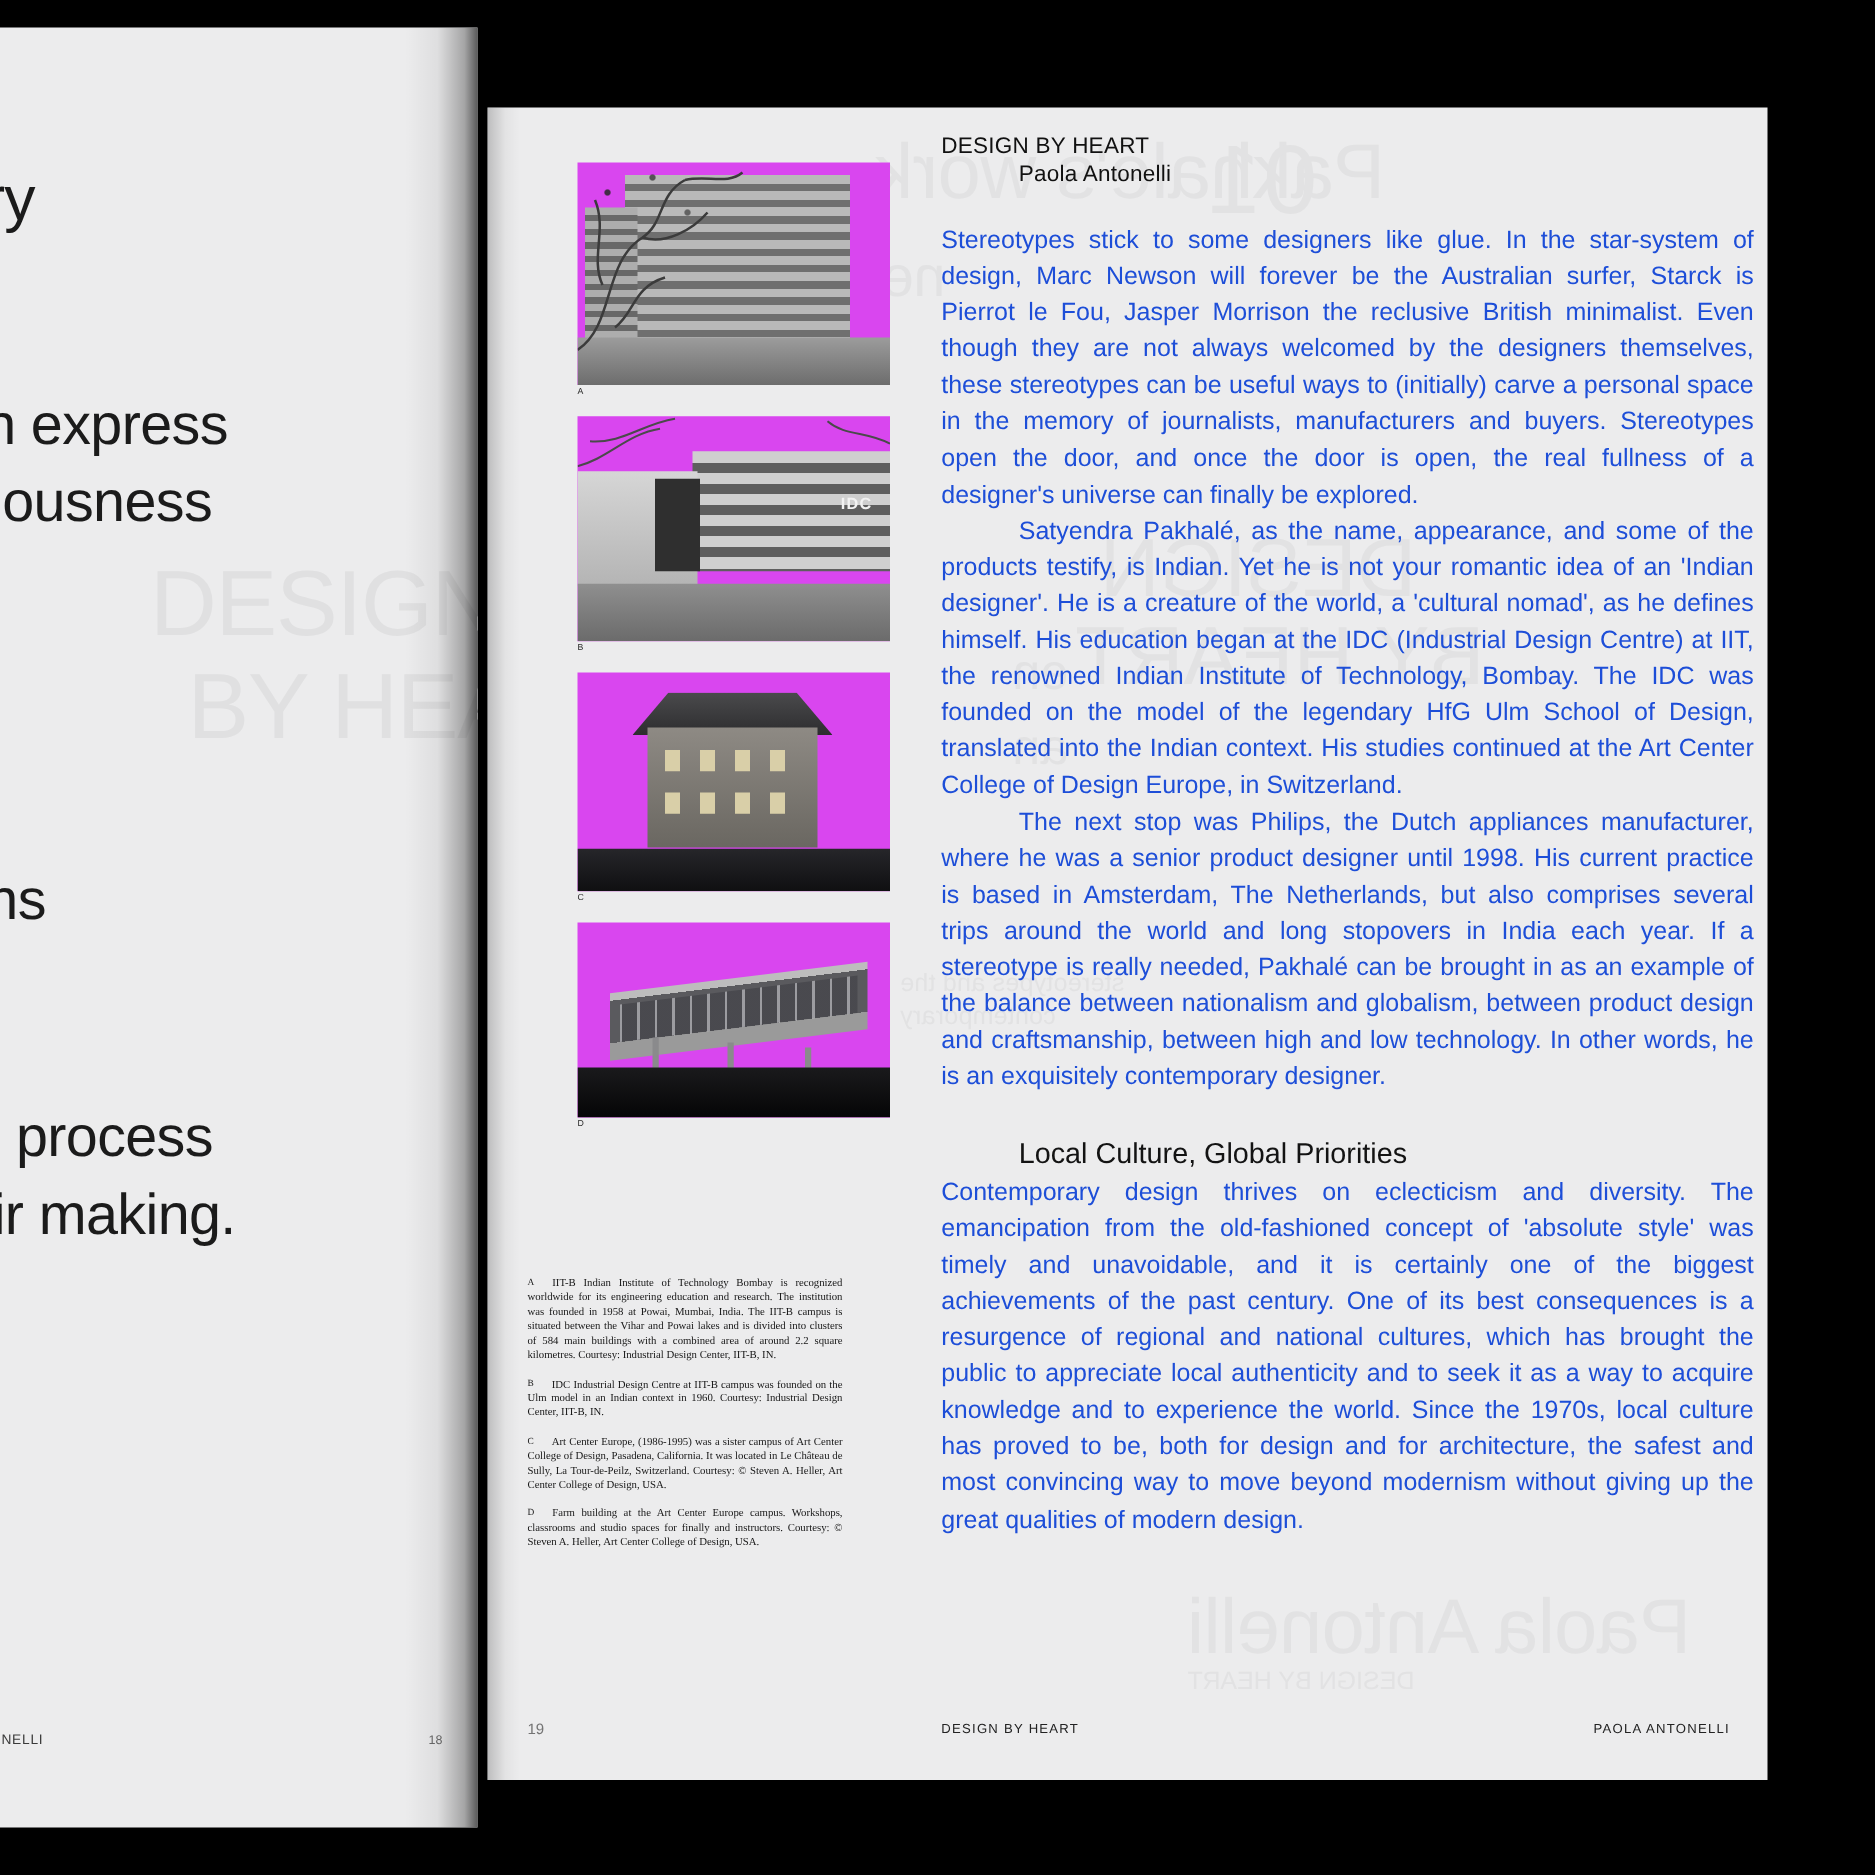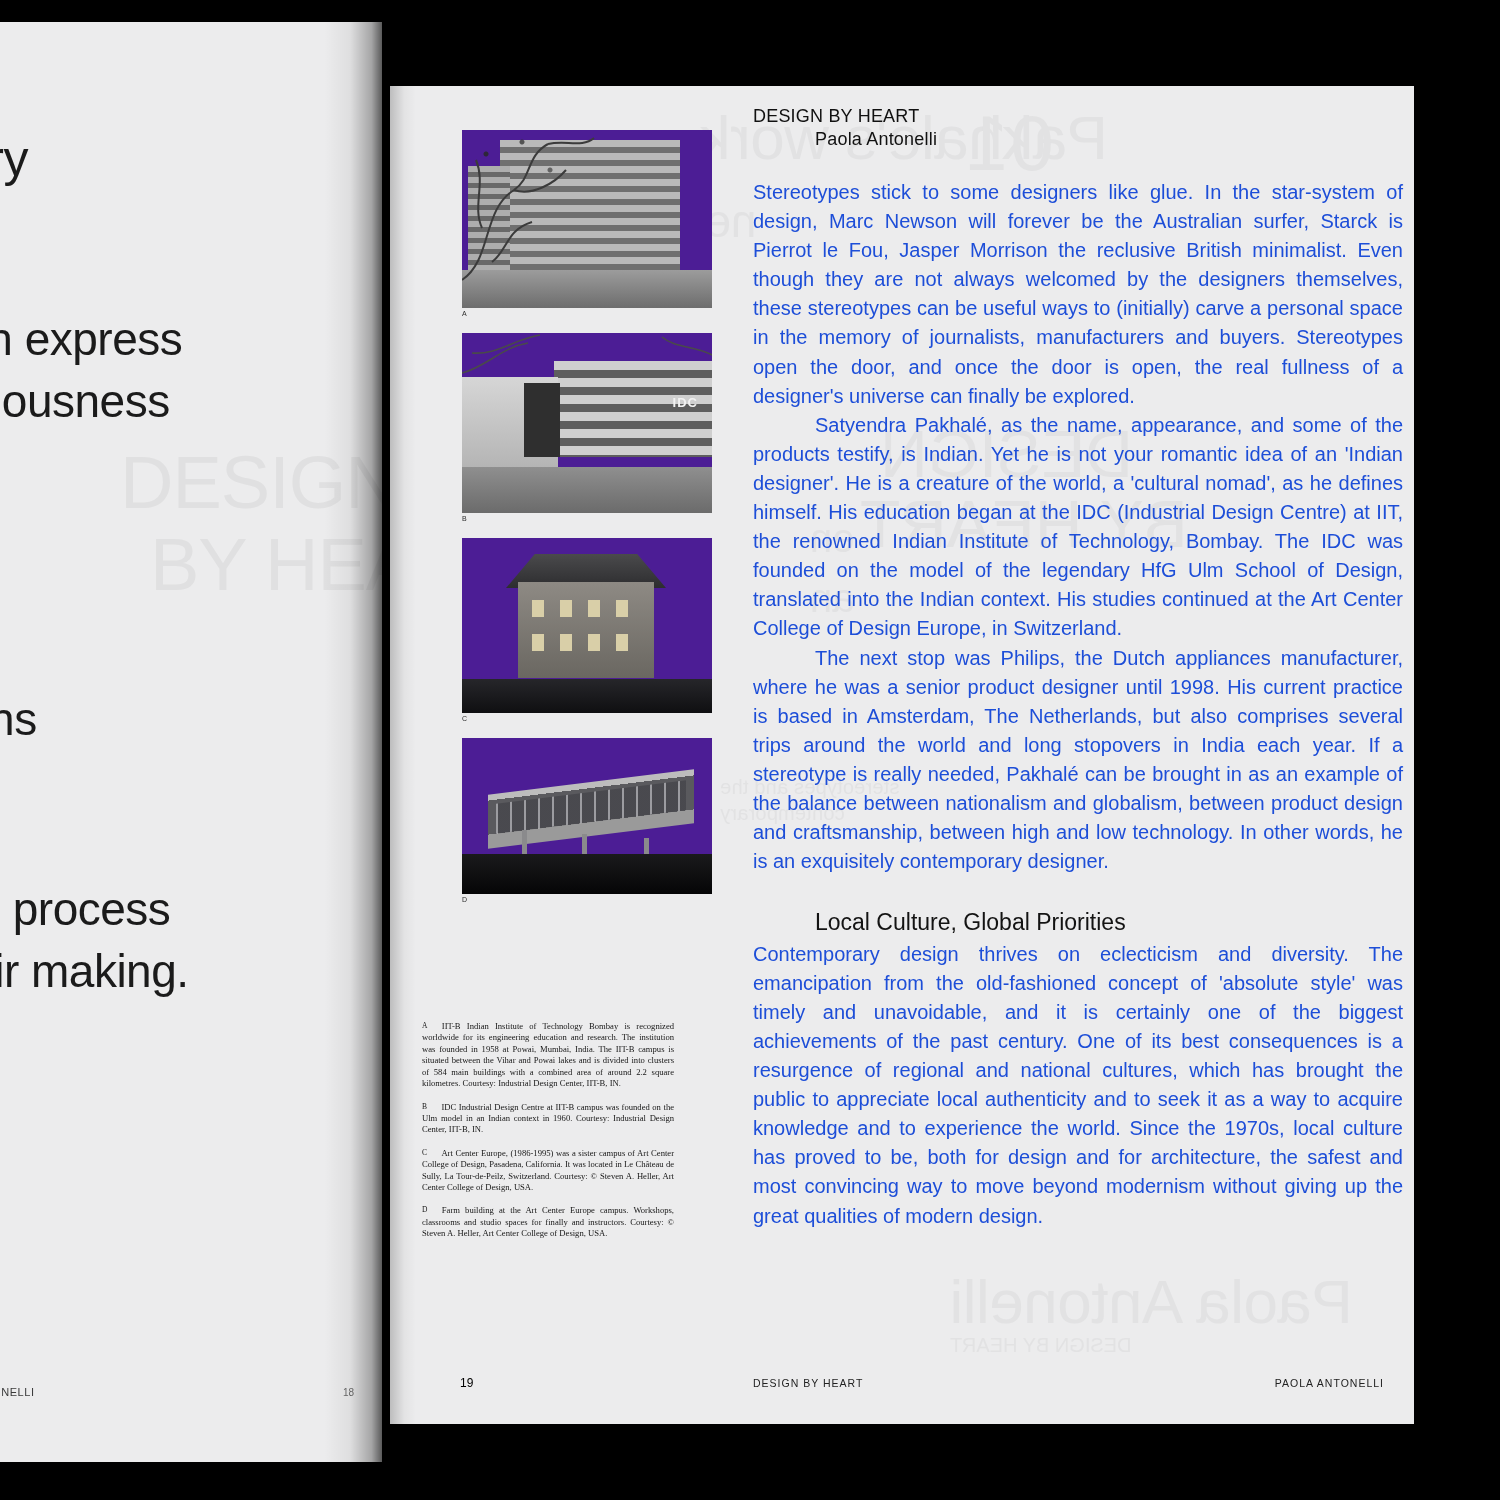"IDC" .fig .photo { background: #4c1d95 -> #d946ef }
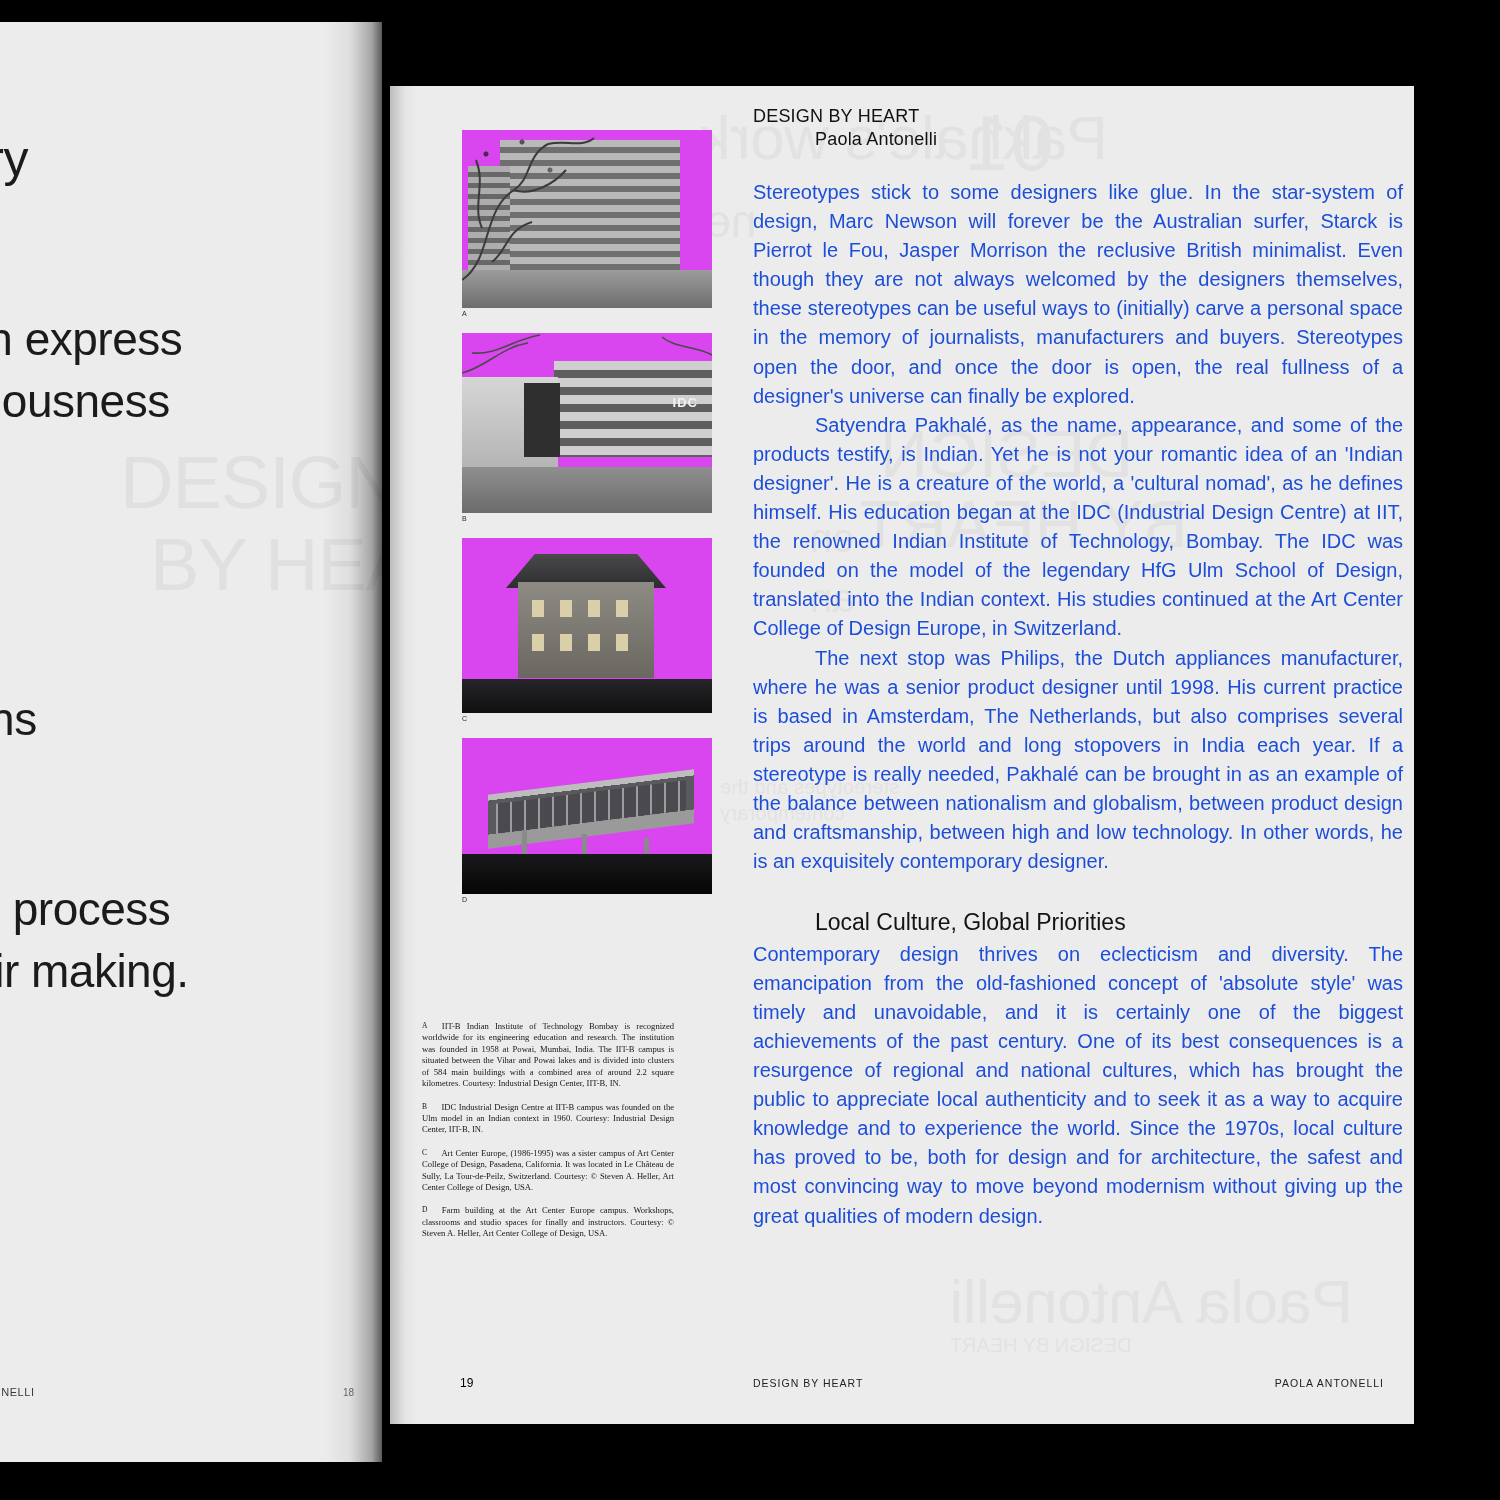"19" .foot .folio { color: #000000 -> #737373; margin-left: 38px -> none }
